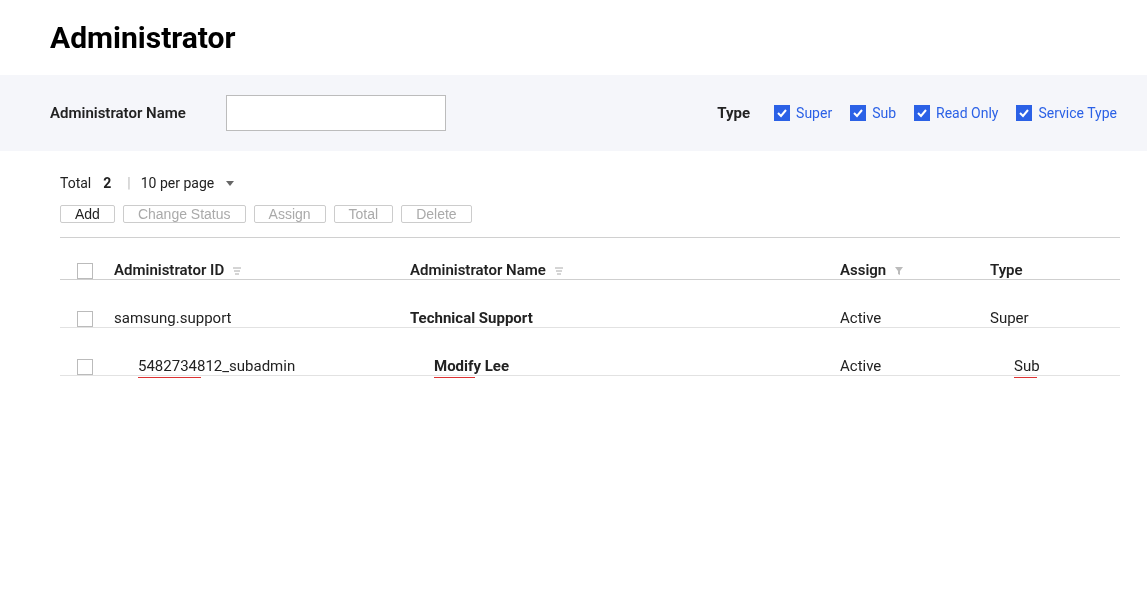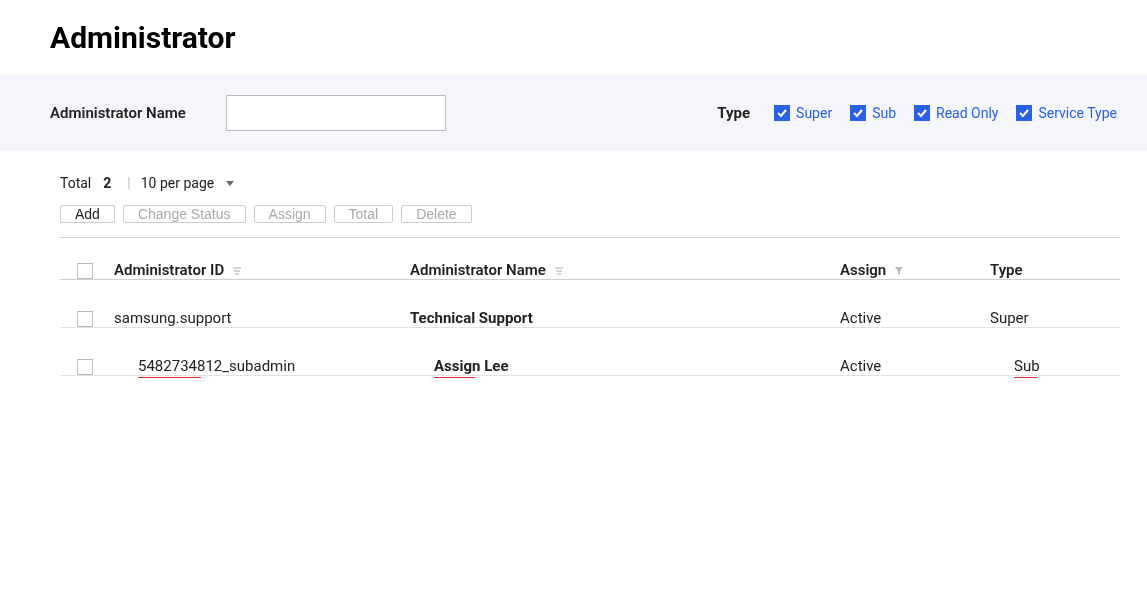"Assign Lee" span.underline-red { text: Assign -> Modify }
